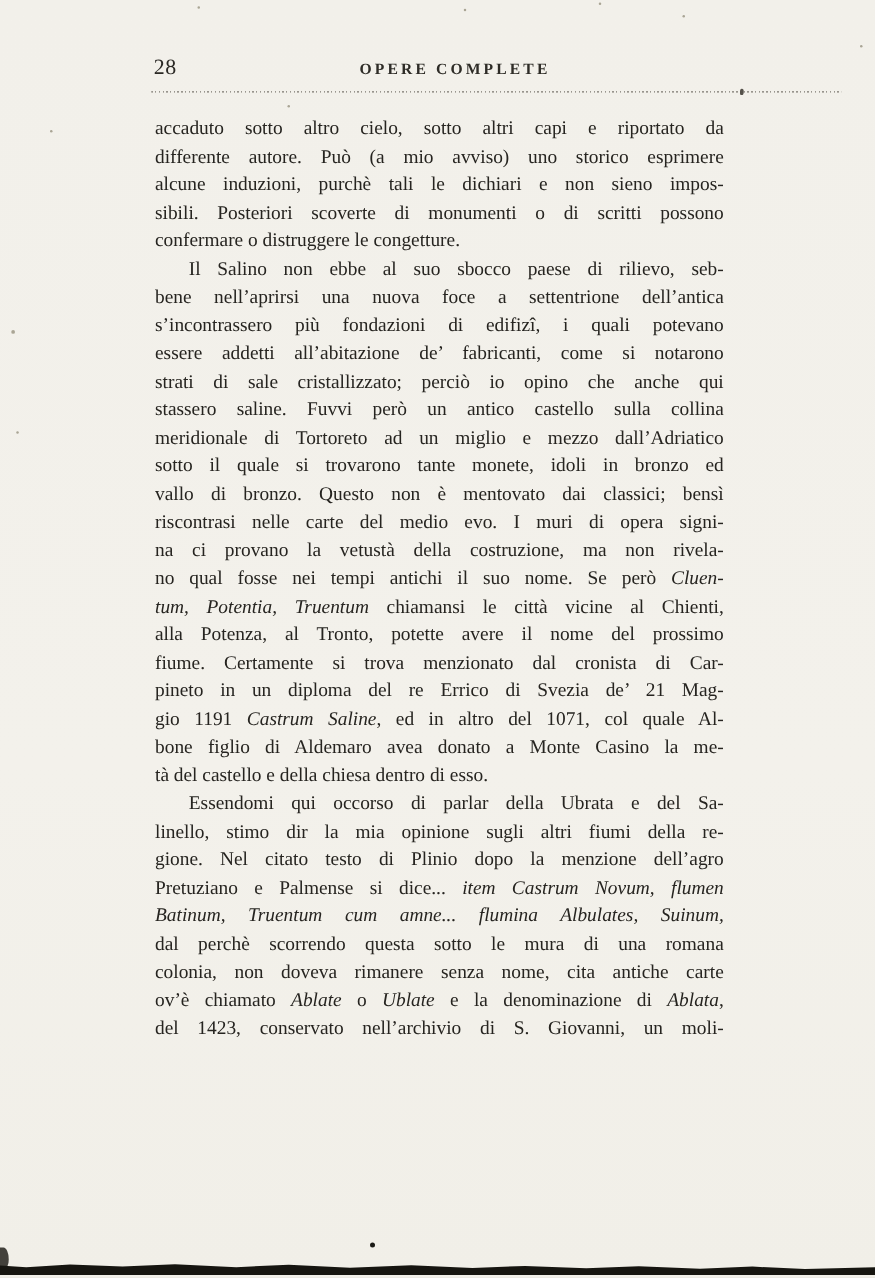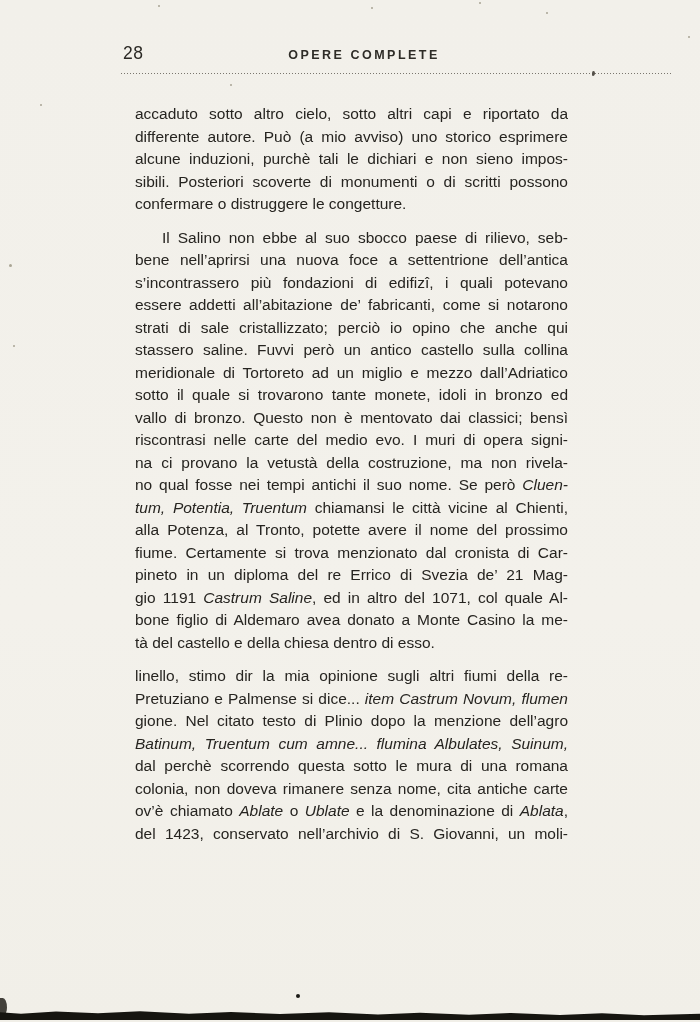"28" .page { font-family: Liberation Sans, sans-serif -> Liberation Serif, serif }
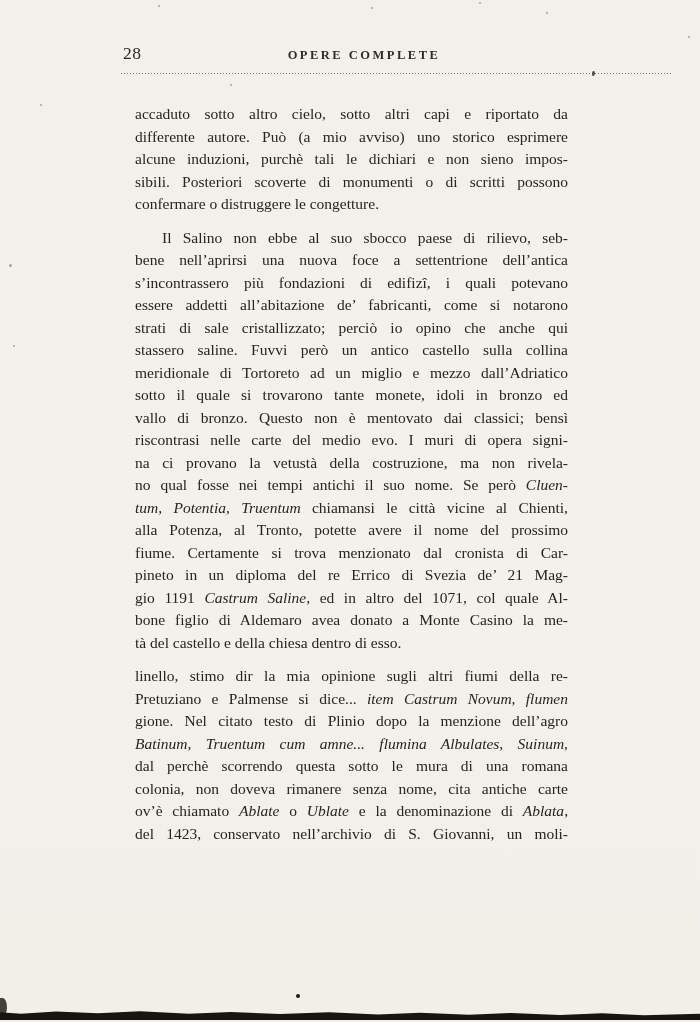"accaduto sotto altro cielo, sotto" .para { margin: 11px -> 0 }
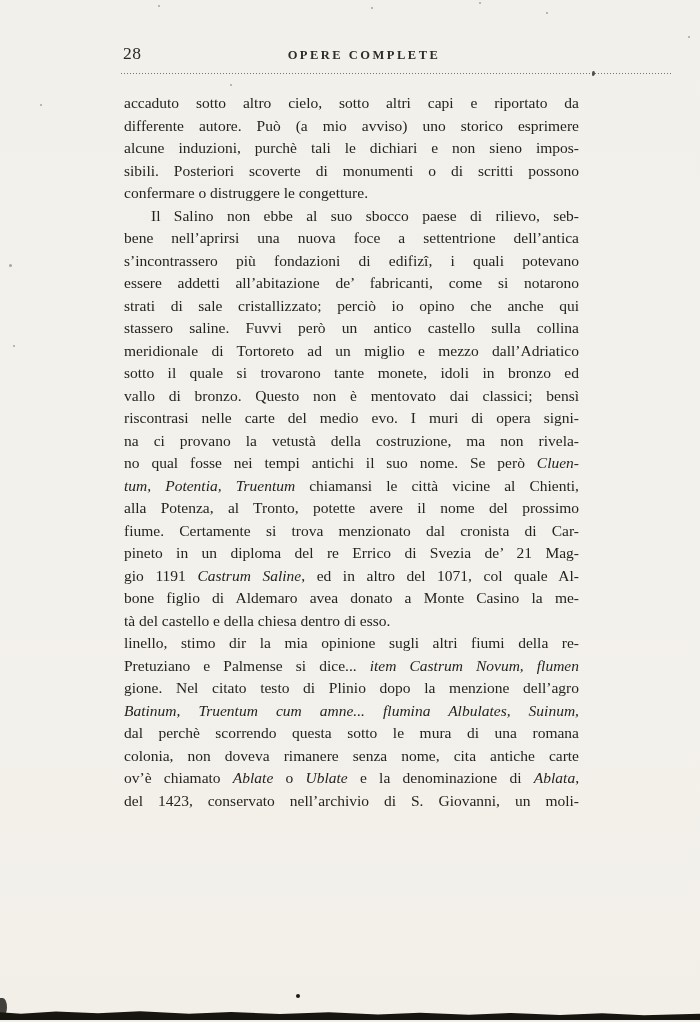"Essendomi qui occorso di parlar" div.line { html: none -> <div><span>Essendomi qui occorso di parlar della Ubrata e del Sa-</span></div> }
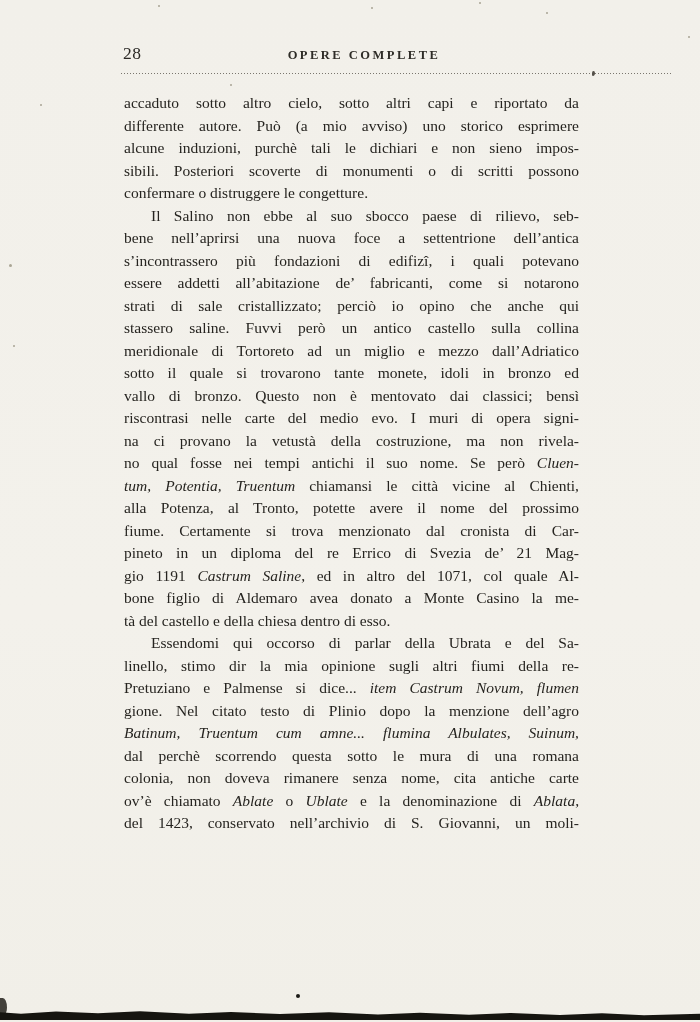"Pretuziano e Palmense si dice..." div.line { order: before "gione. Nel citato testo di" -> after "gione. Nel citato testo di" }
